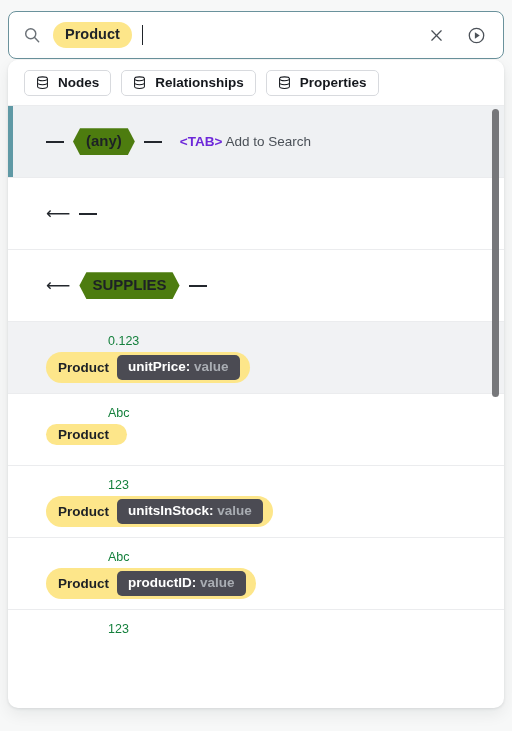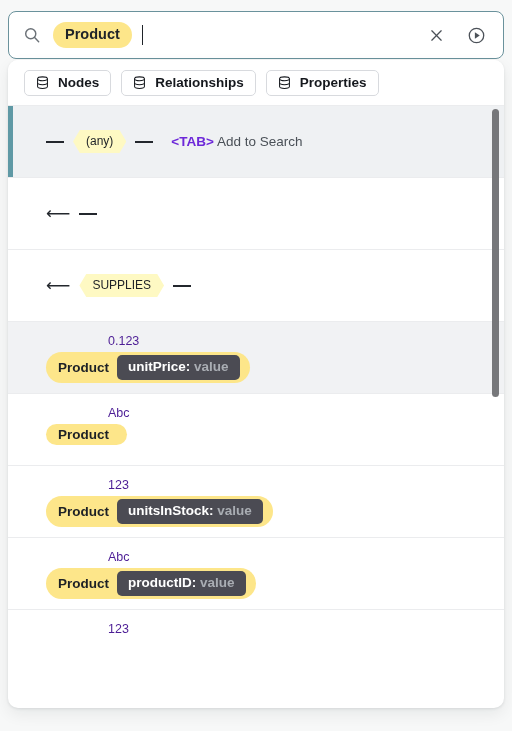"(any)" .hex-chip { background: #fef9c3 -> #4d7c0f; font-size: 12px -> 15px; font-weight: normal -> bold }
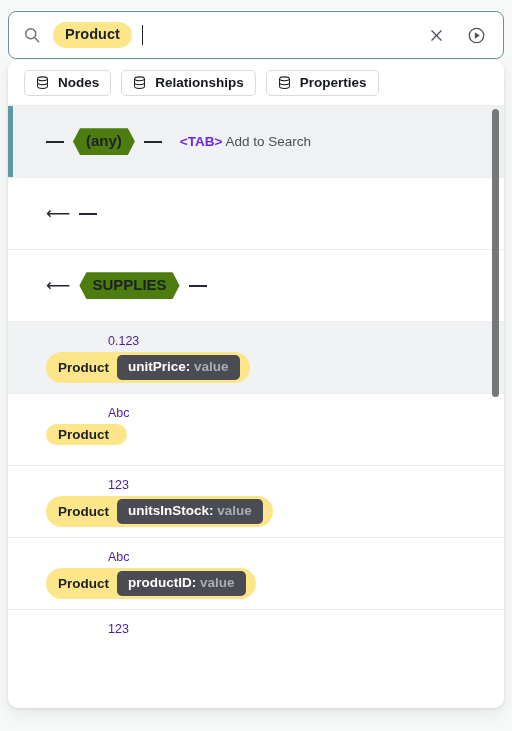"0.123" .type-hint { color: #4c1d95 -> #15803d }
